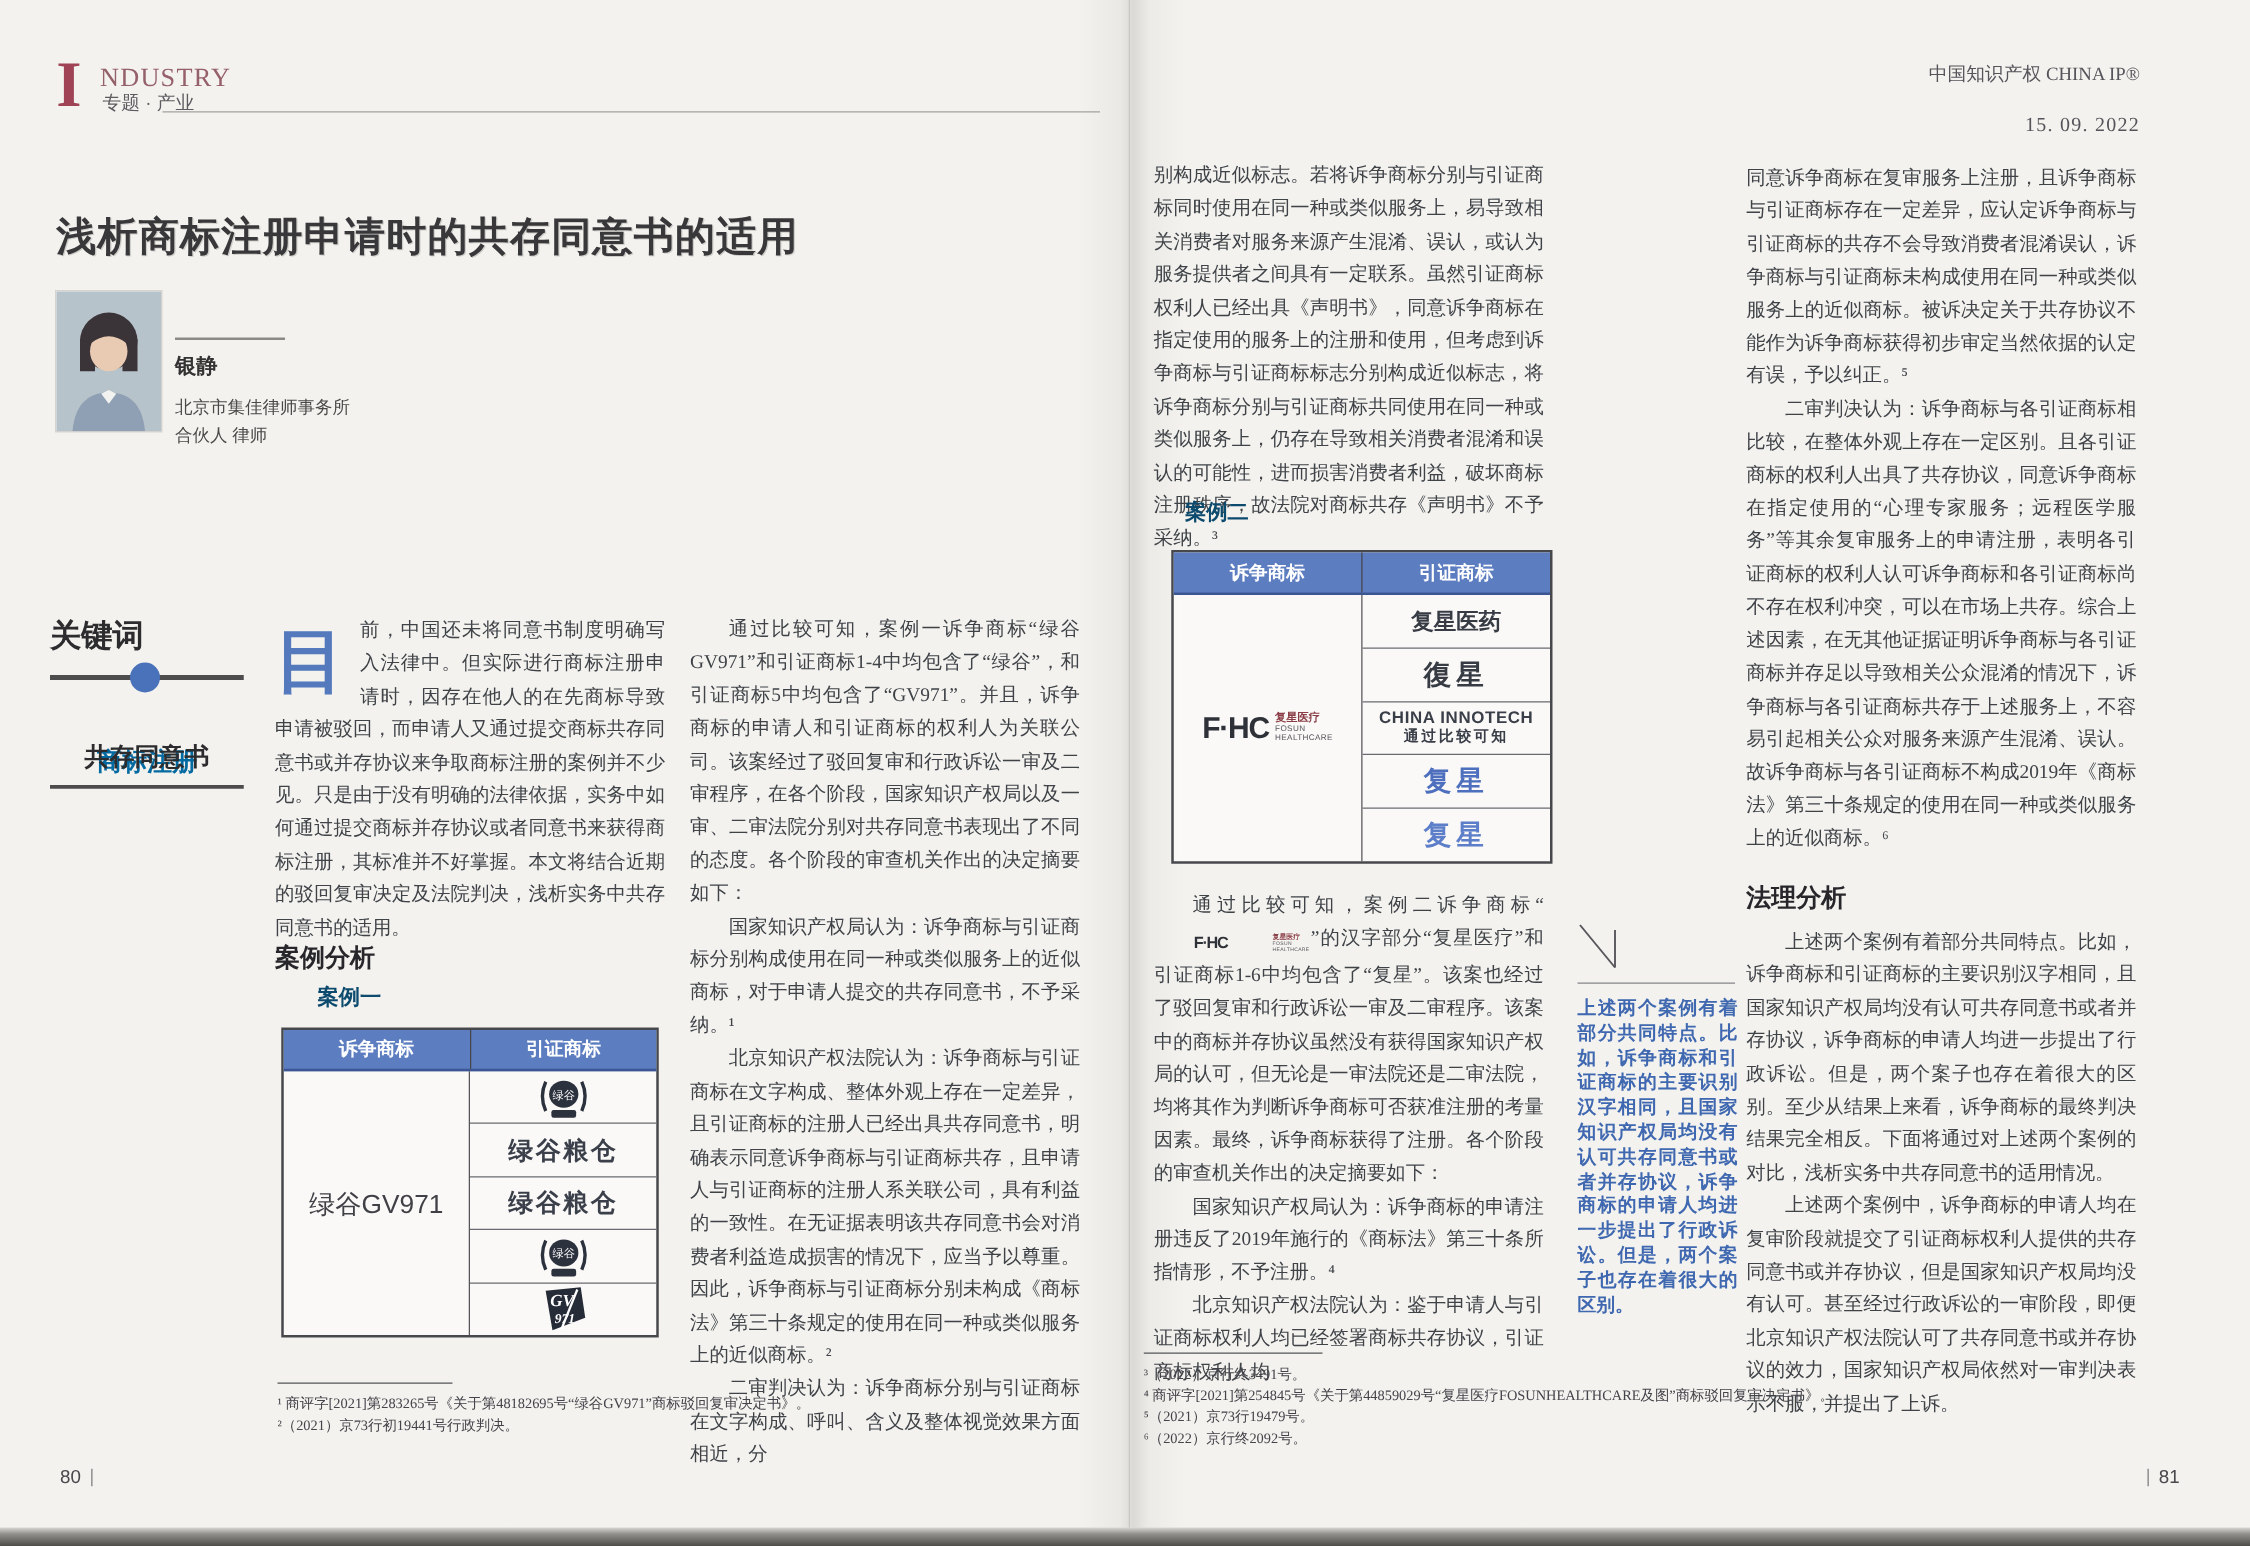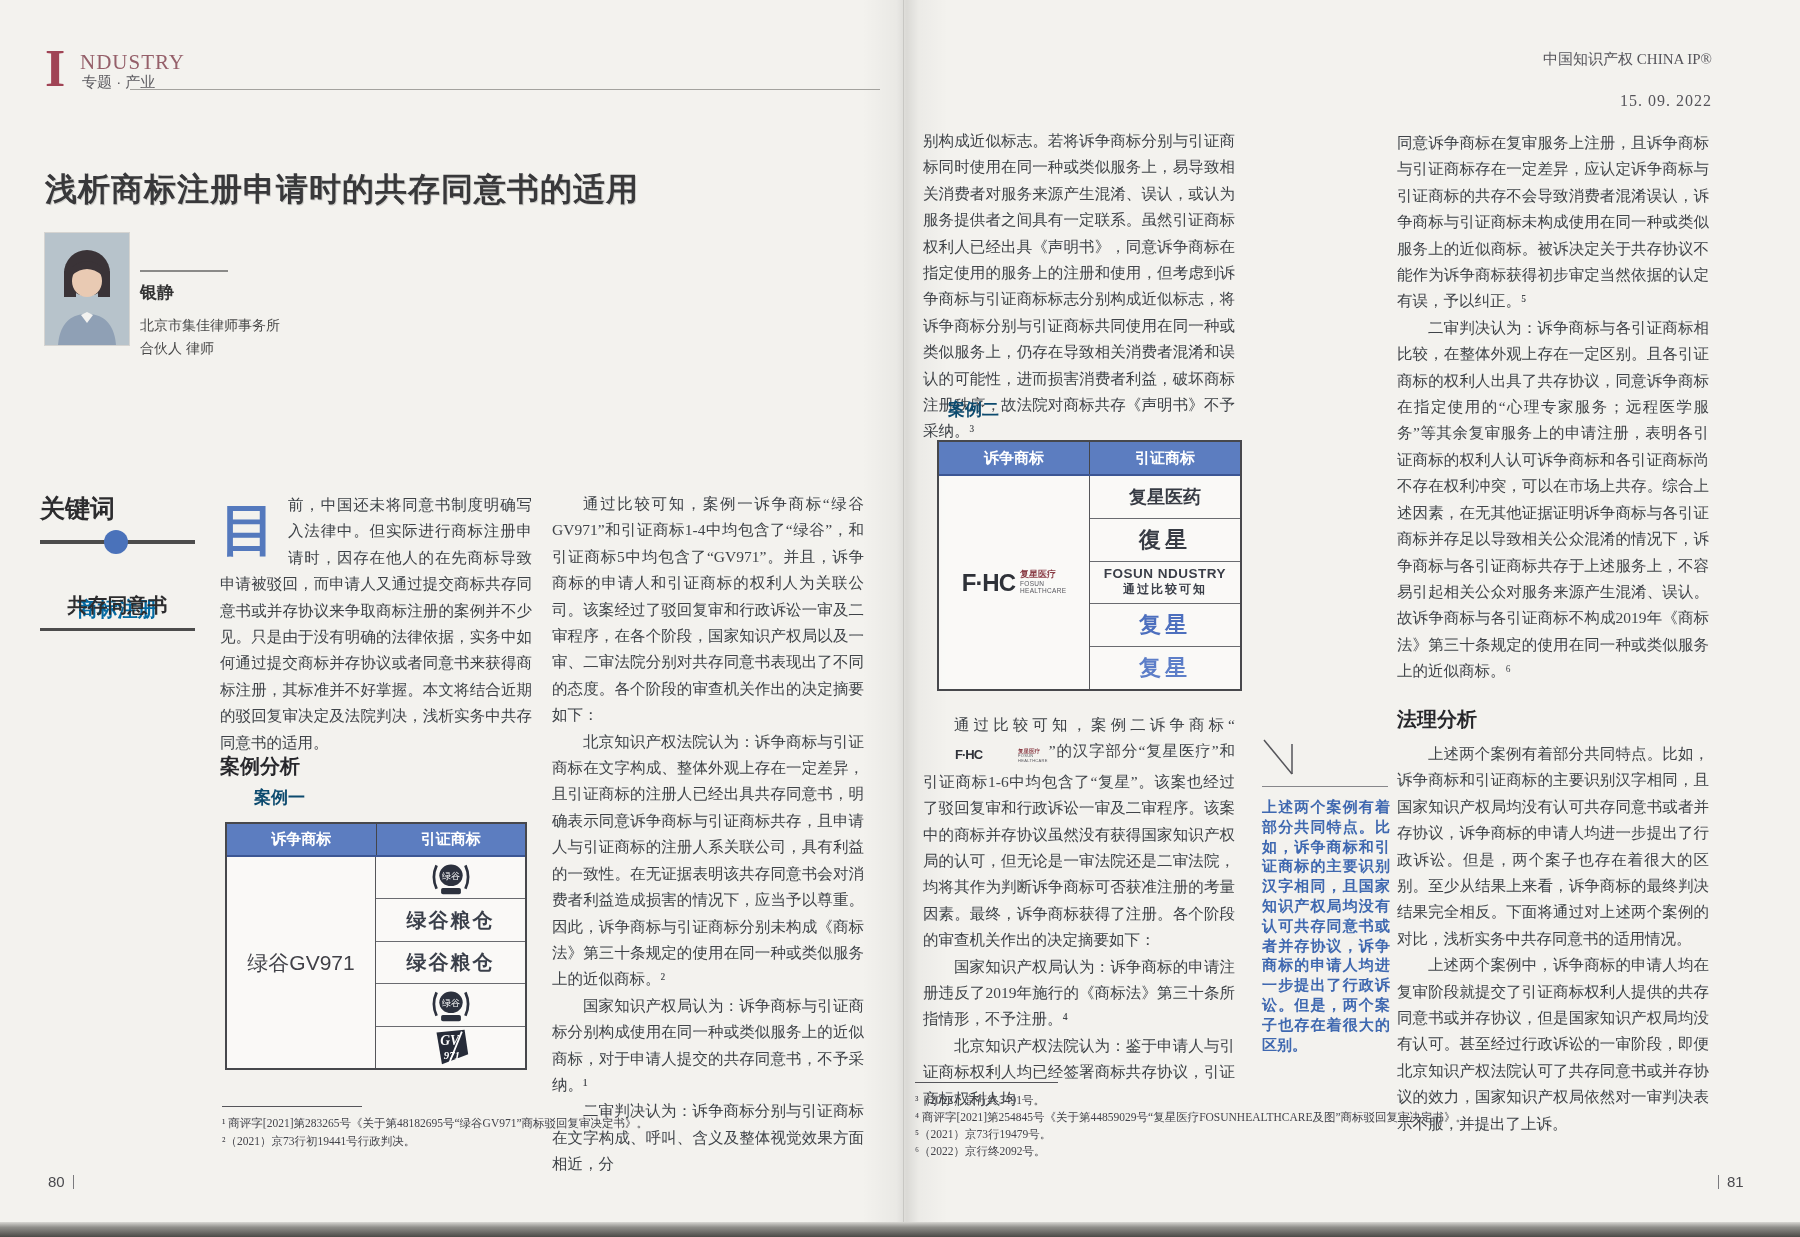"FOSUN NDUSTRY" span.mk-en { text: FOSUN NDUSTRY -> CHINA INNOTECH }
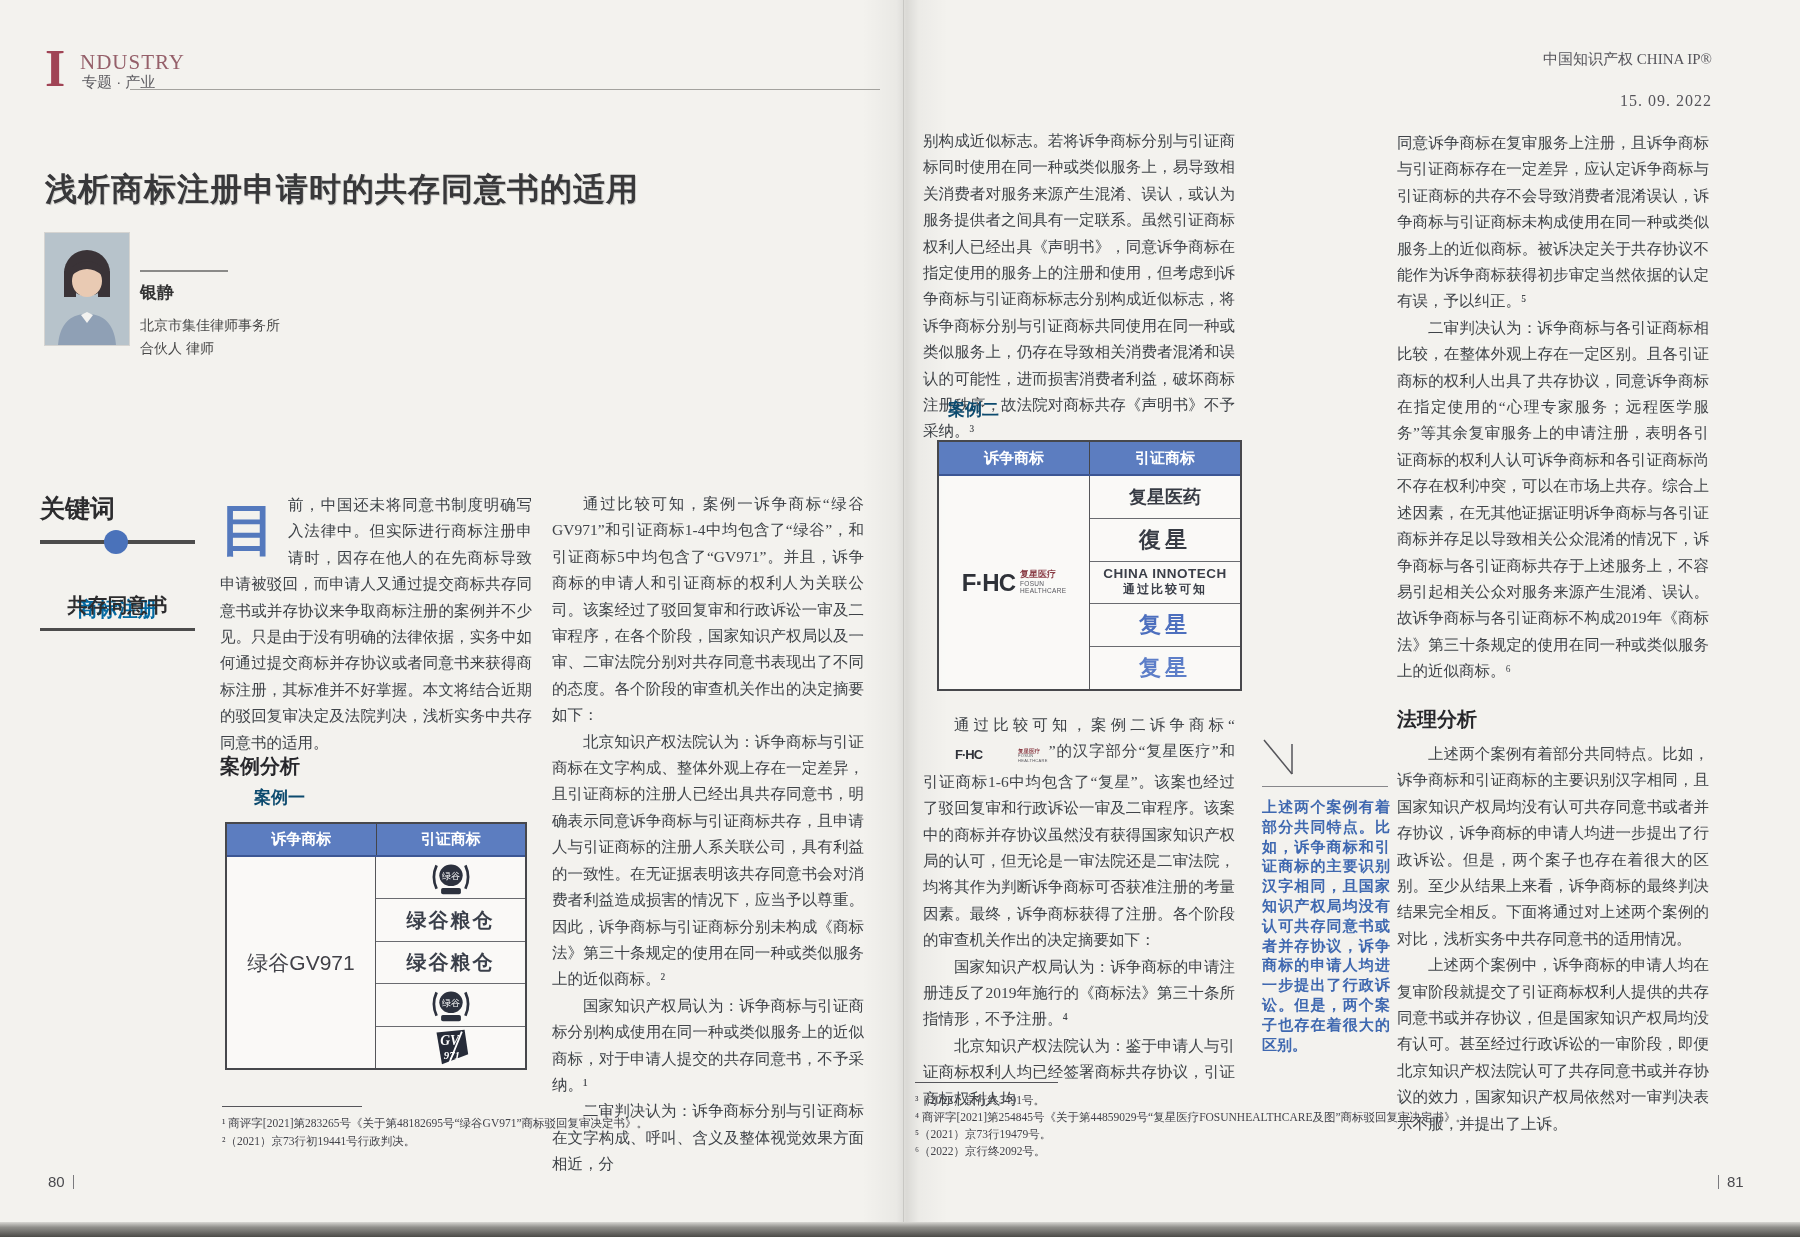"北京知识产权法院认为：诉争商标与引证商标在文字构成、整体外观上存在一定差异，且引" p.indent { order: before "国家知识产权局认为：诉争商标与引证商标分别构成使用在同一种或类似服务上的近似商标" -> after "国家知识产权局认为：诉争商标与引证商标分别构成使用在同一种或类似服务上的近似商标" }
